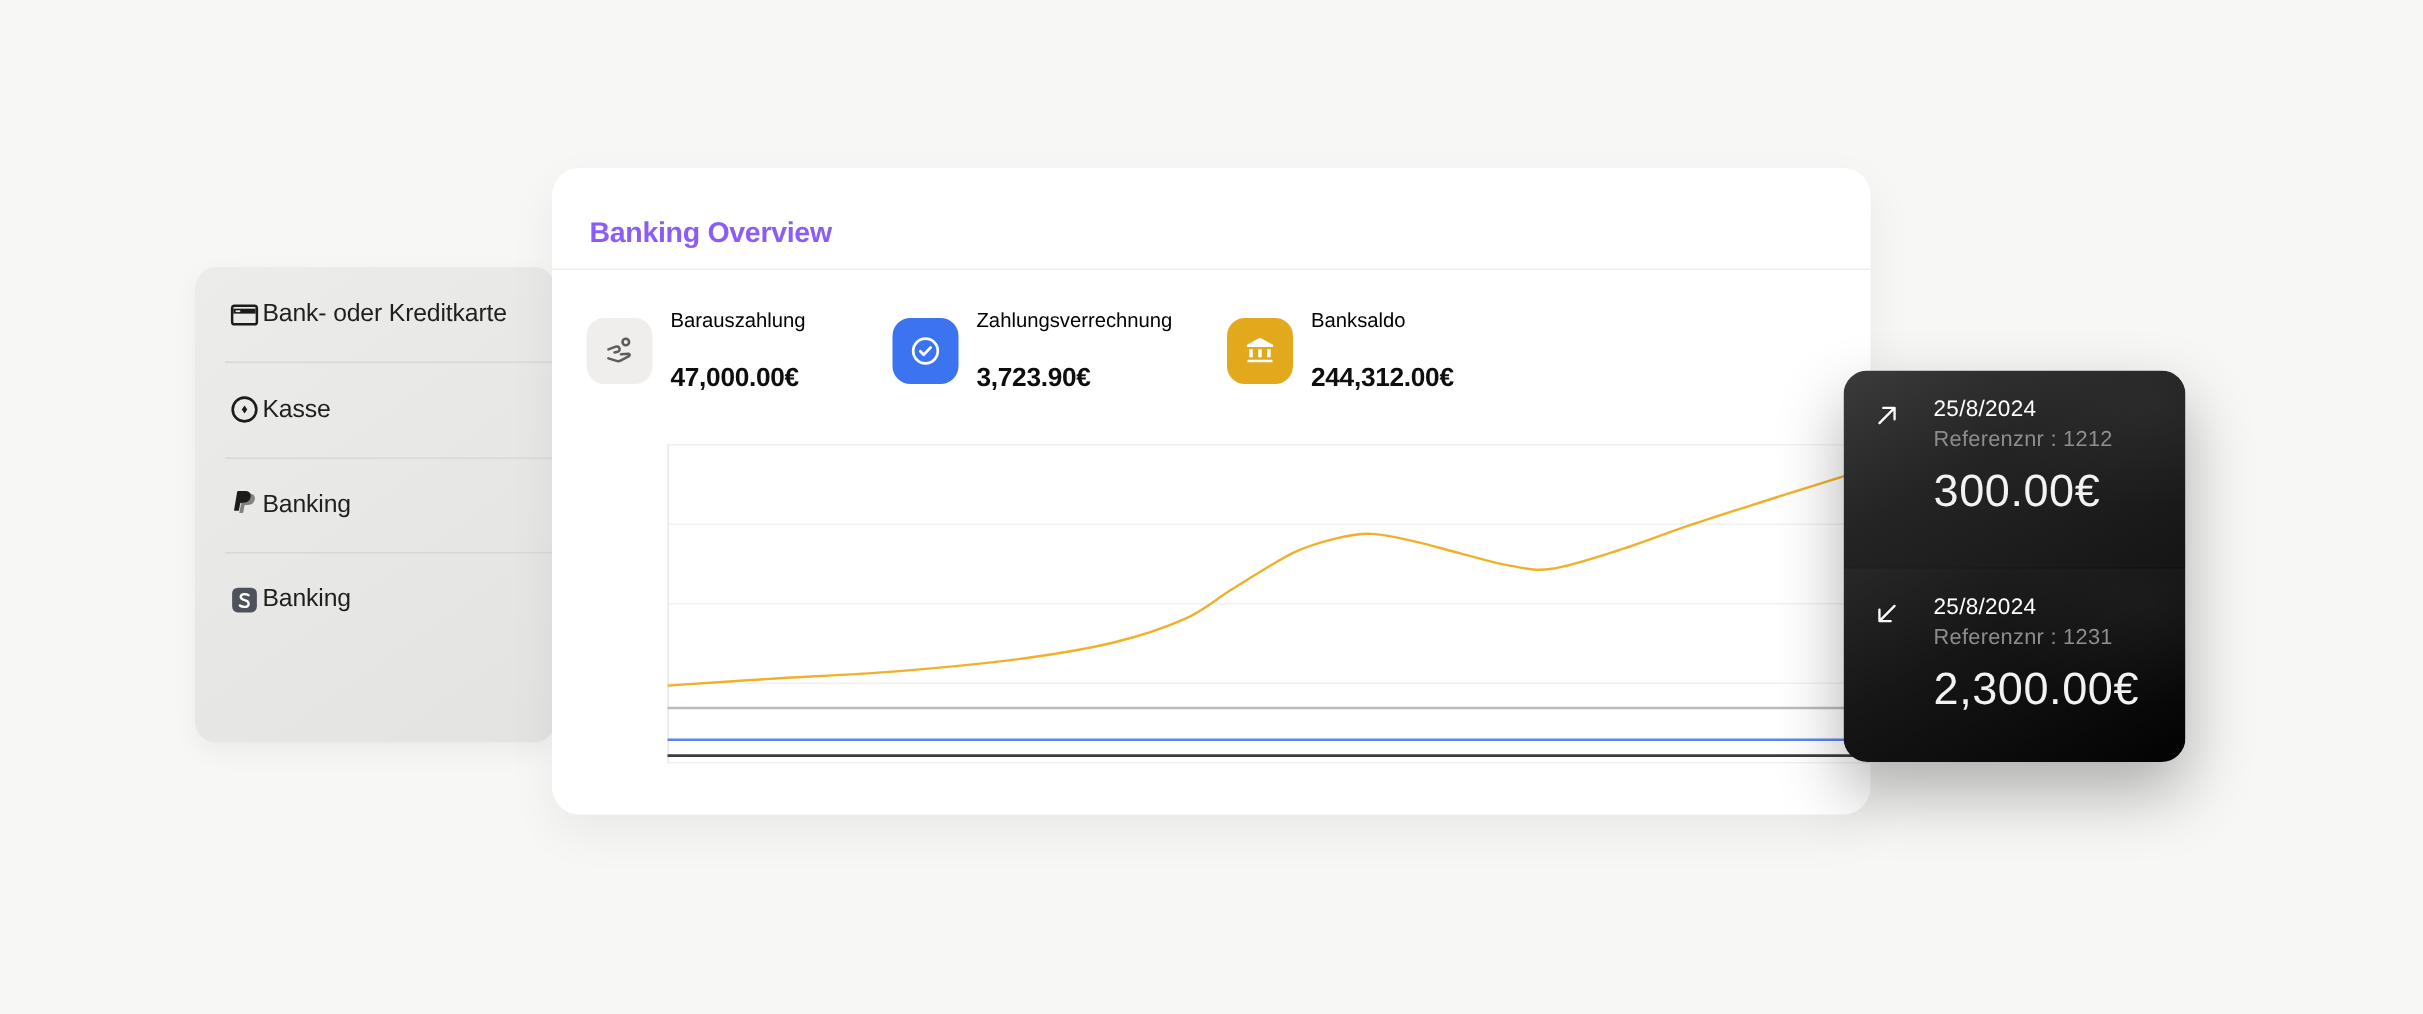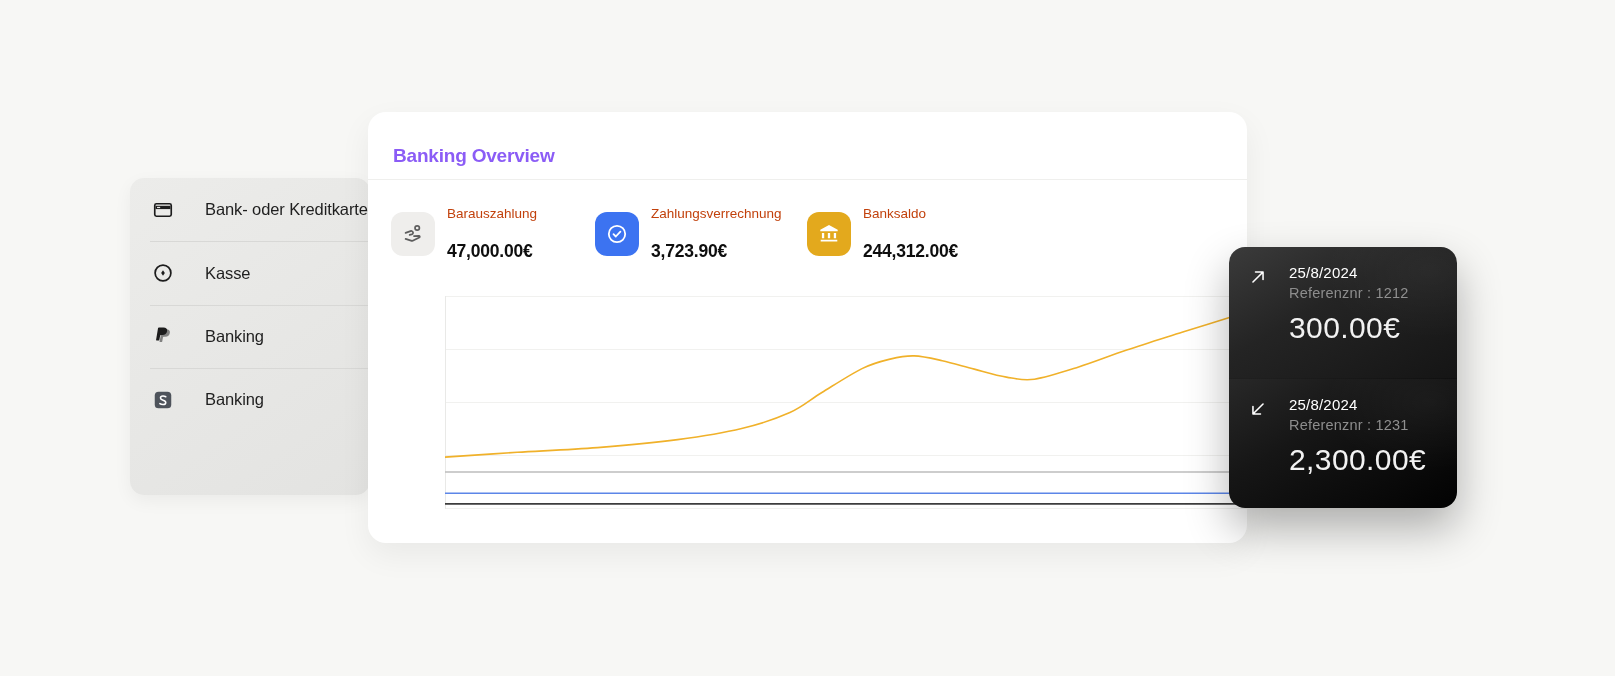"Bank- oder Kreditkarte" .side-item { gap: 31px -> 1px }
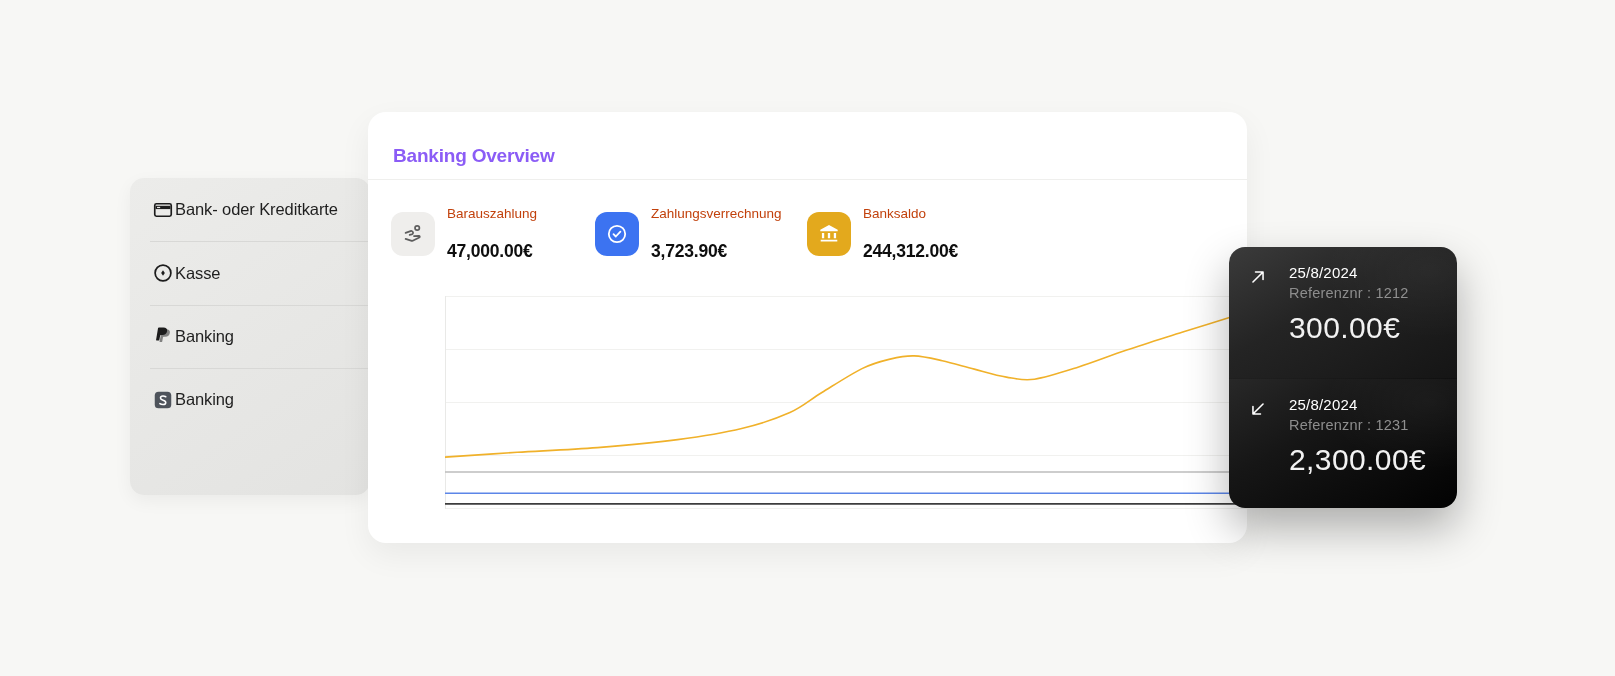"Barauszahlung" .stat-label { color: #c2410c -> #000000 }
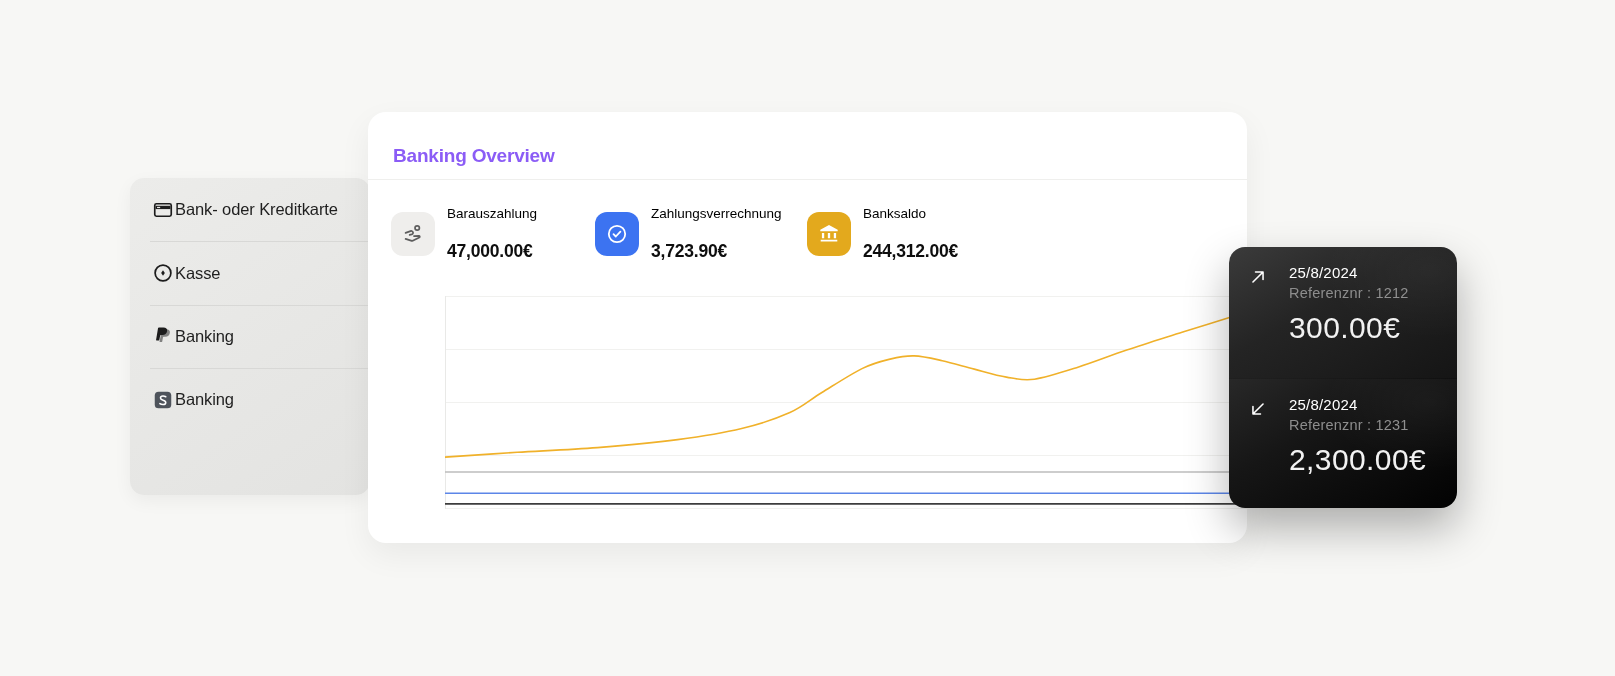"Banksaldo" div.stat { left: 416px -> 427px }
